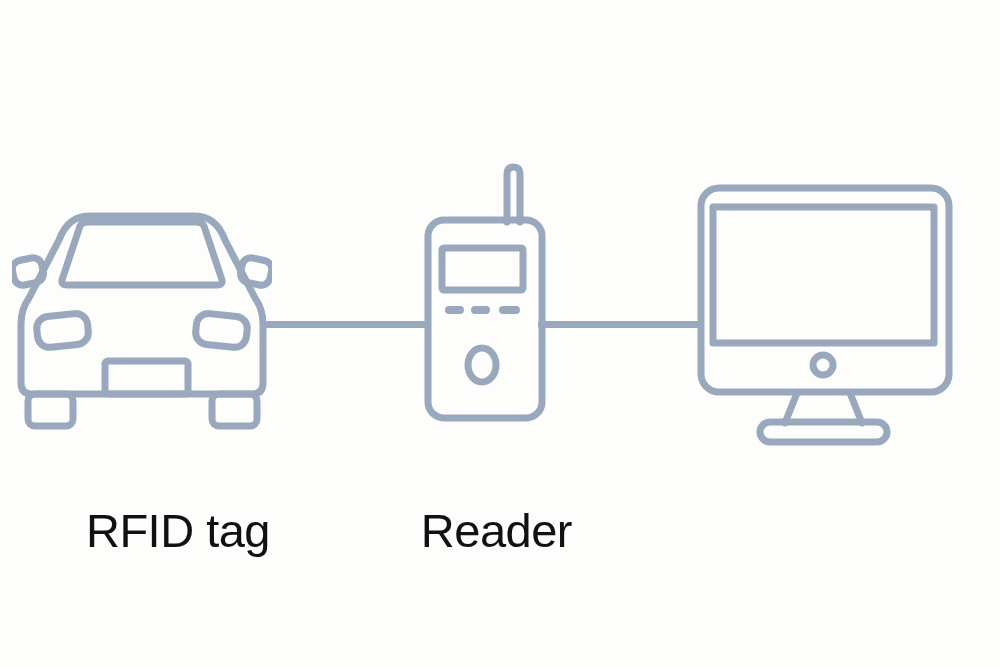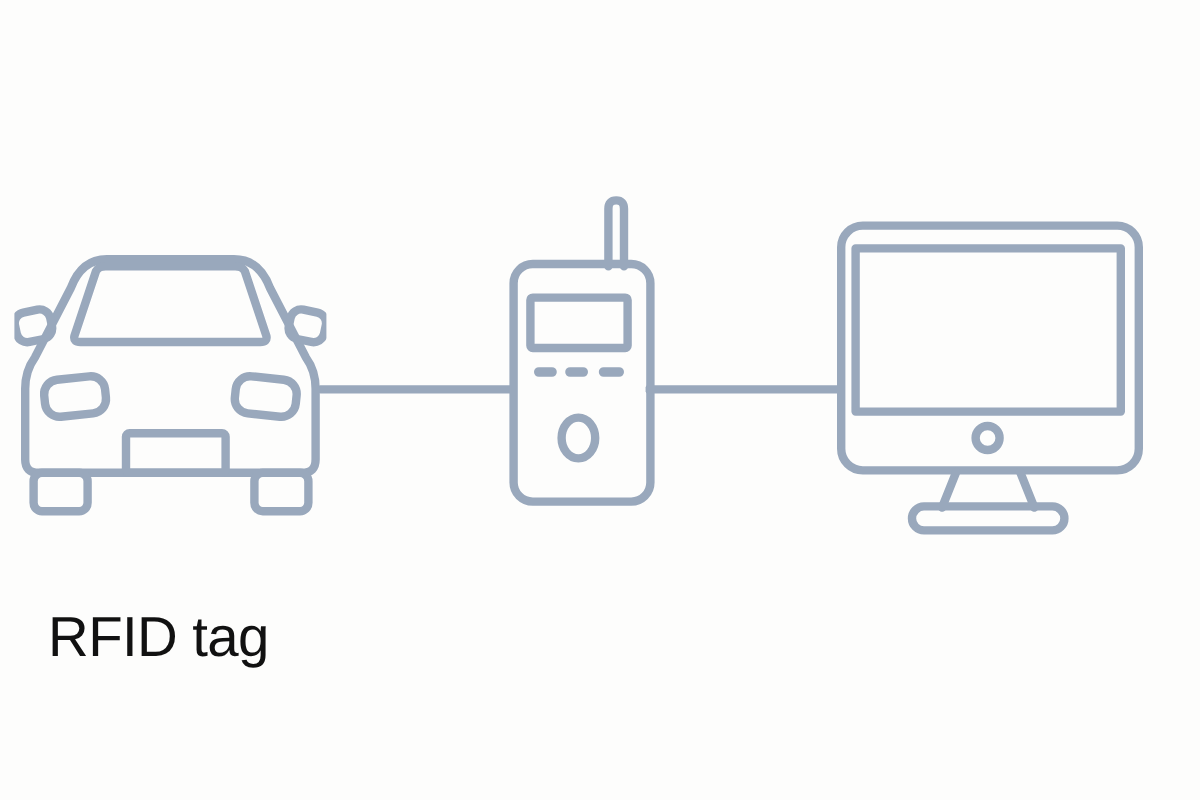"RFID tag" .node-label { text-align: left -> right }
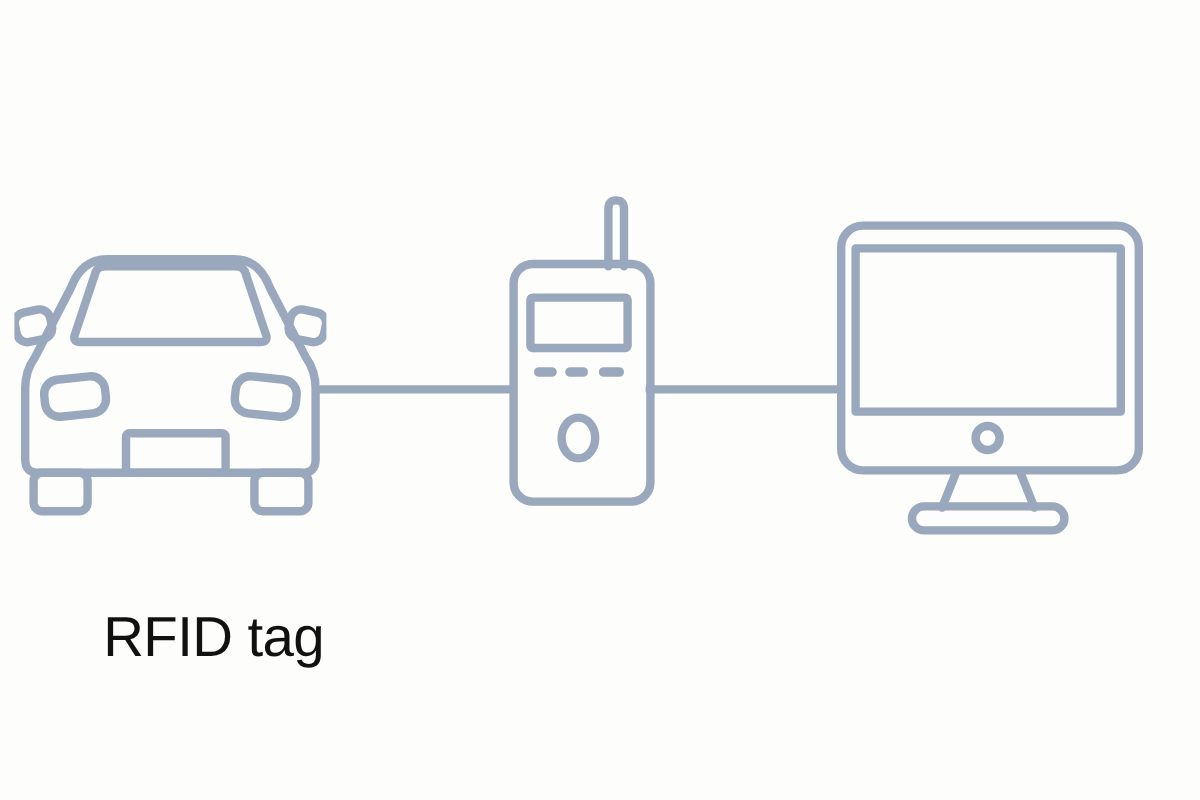"Reader" div.node-label { html: none -> <div>Reader</div> }
